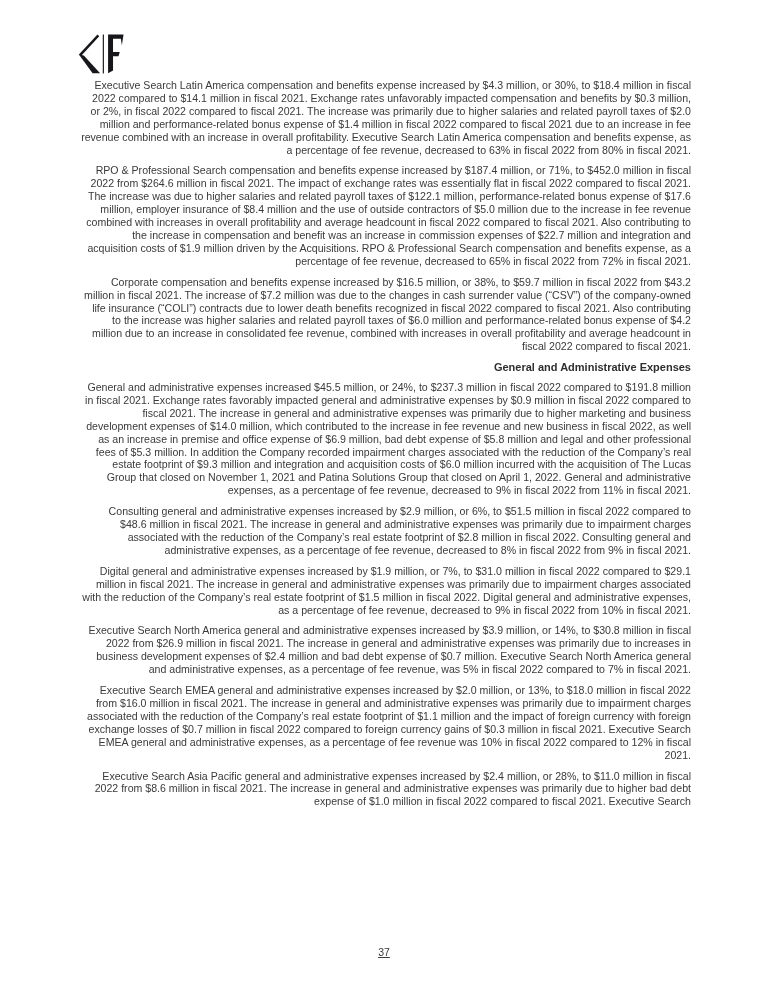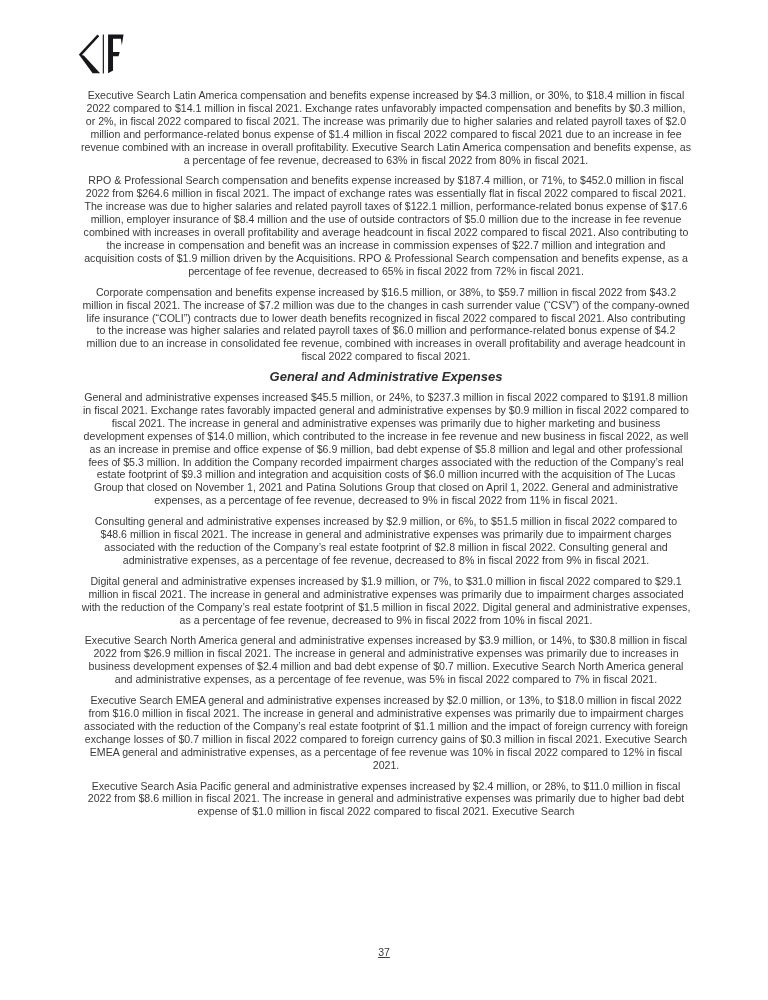"Executive Search Latin America" .content { text-align: center -> right; top: 89px -> 79px }
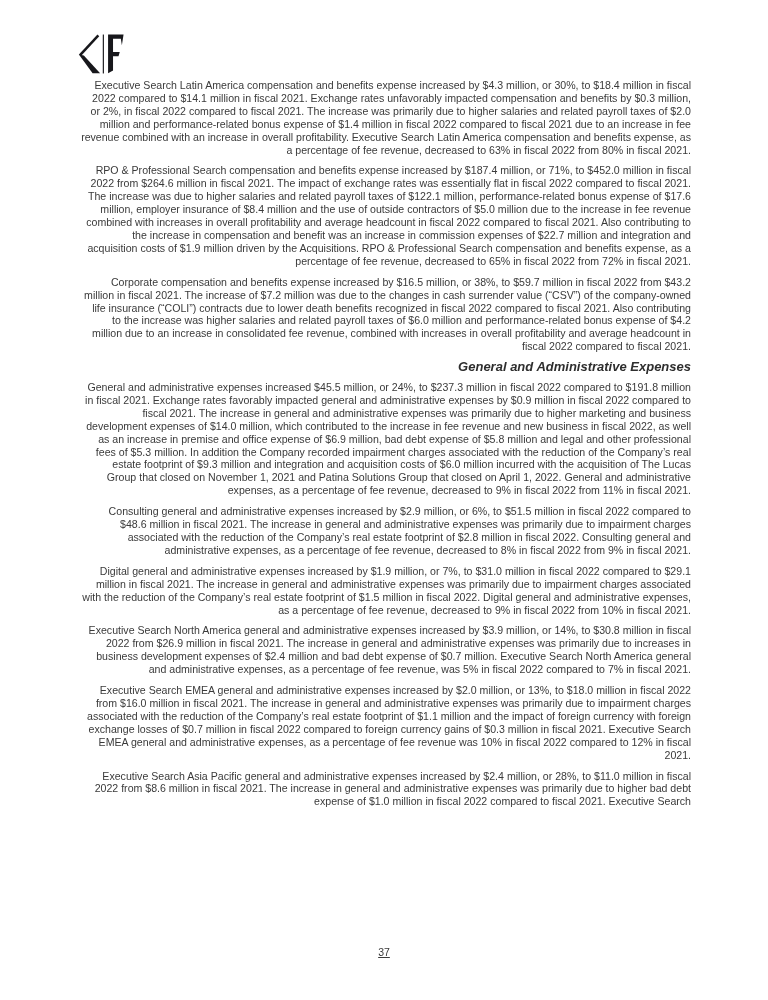"General and Administrative Expenses" .section-heading { font-size: 13px -> 11px; font-style: italic -> none }
